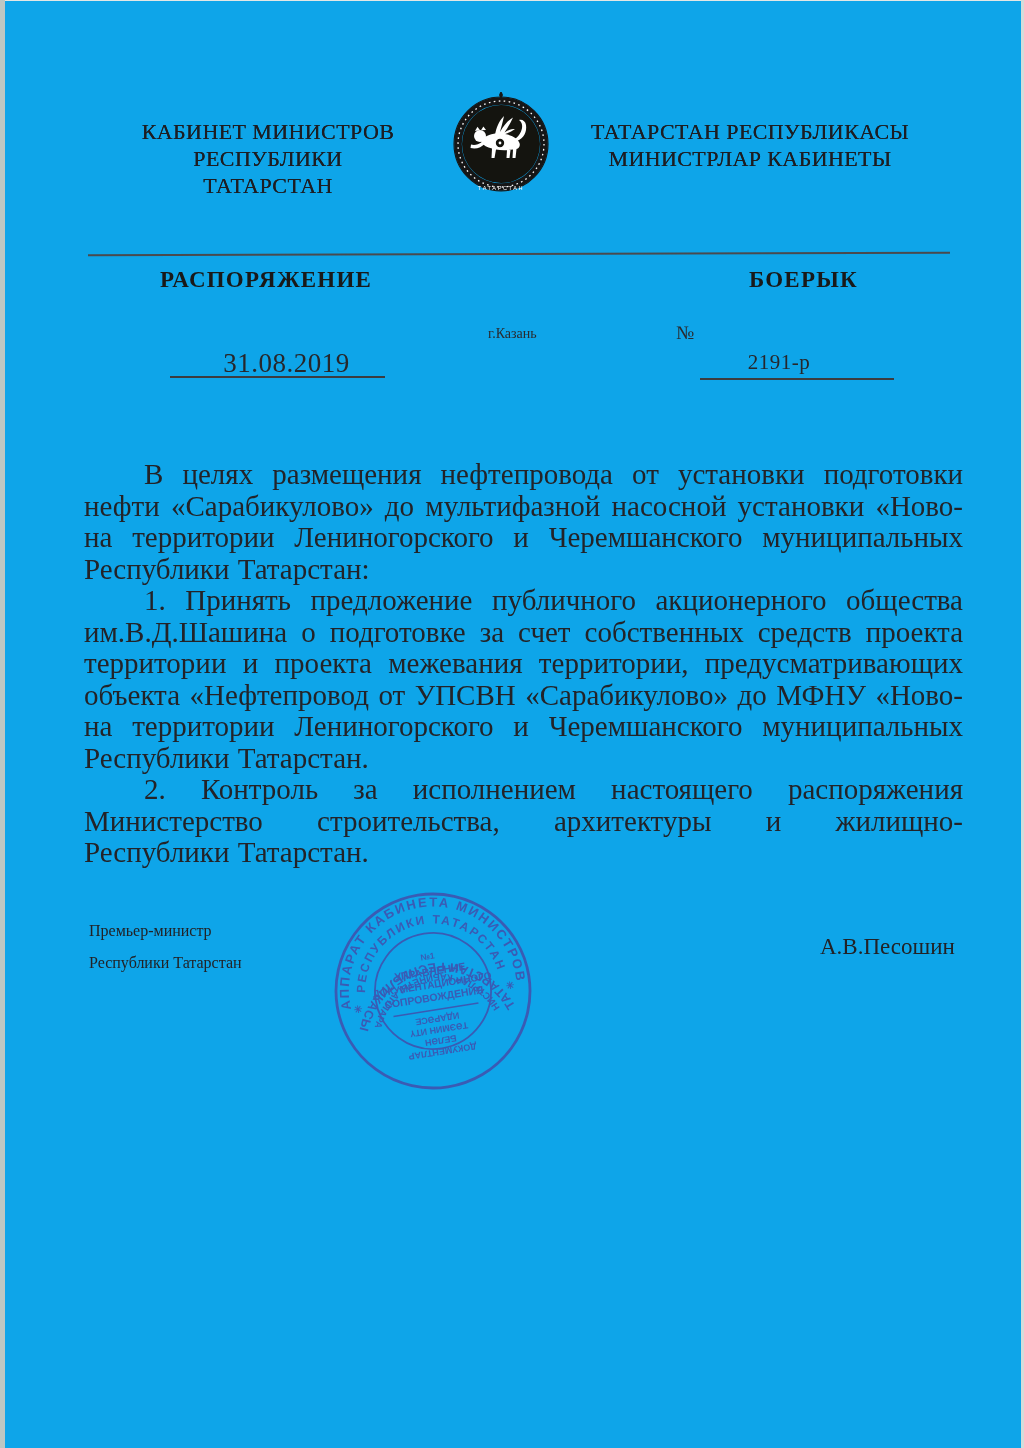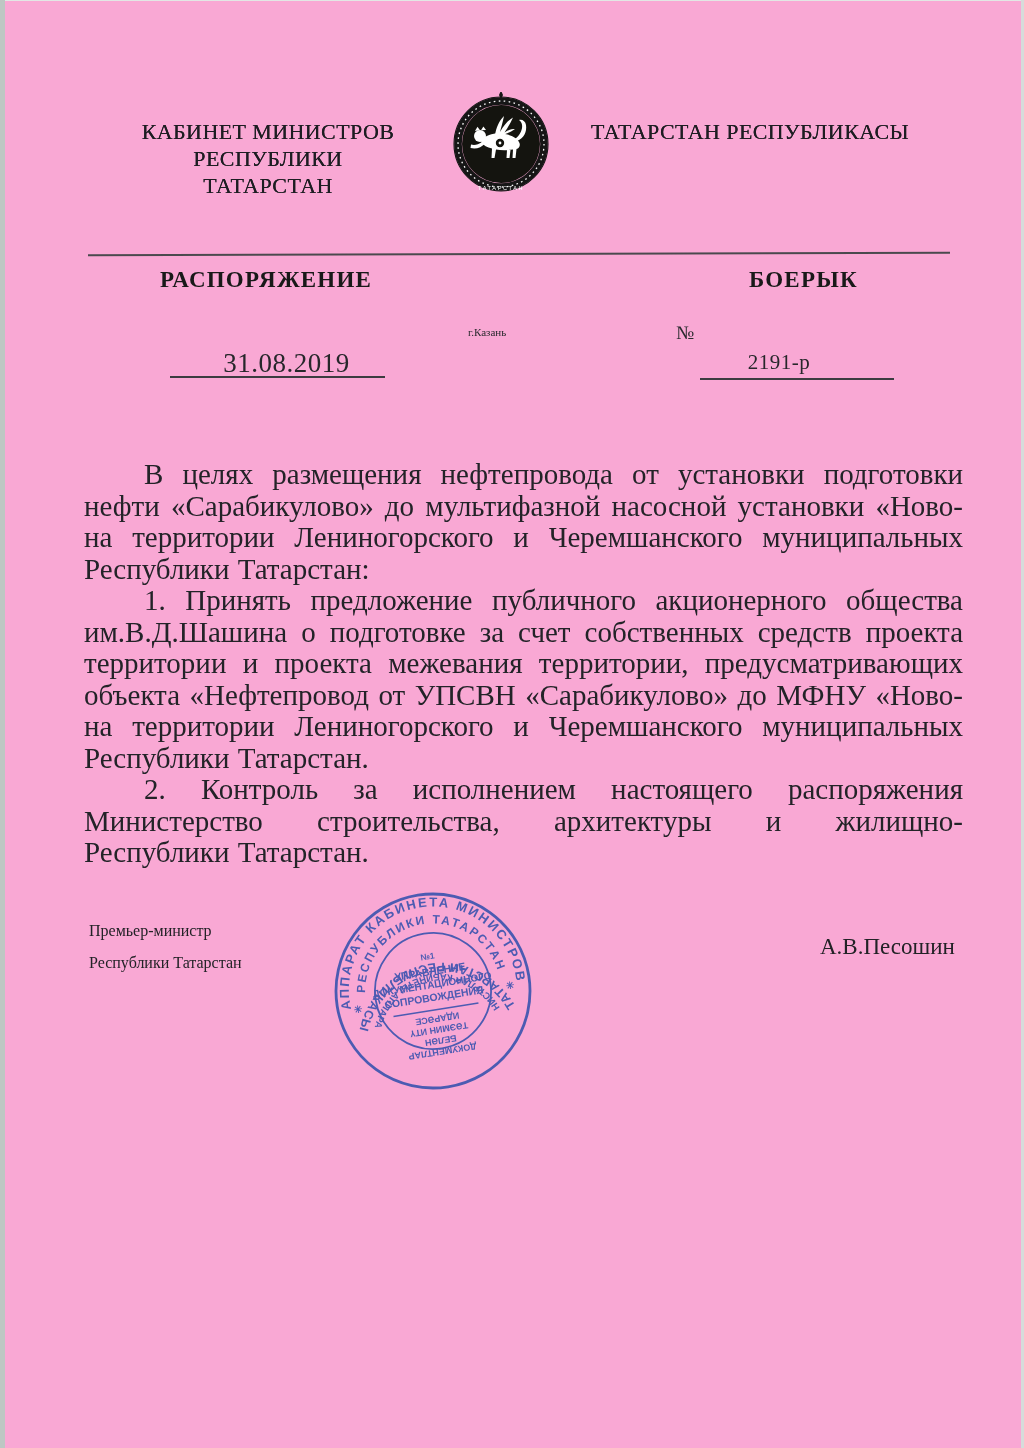"КАБИНЕТ МИНИСТРОВ" .page { background: #f9a8d4 -> #0ea5e9 }
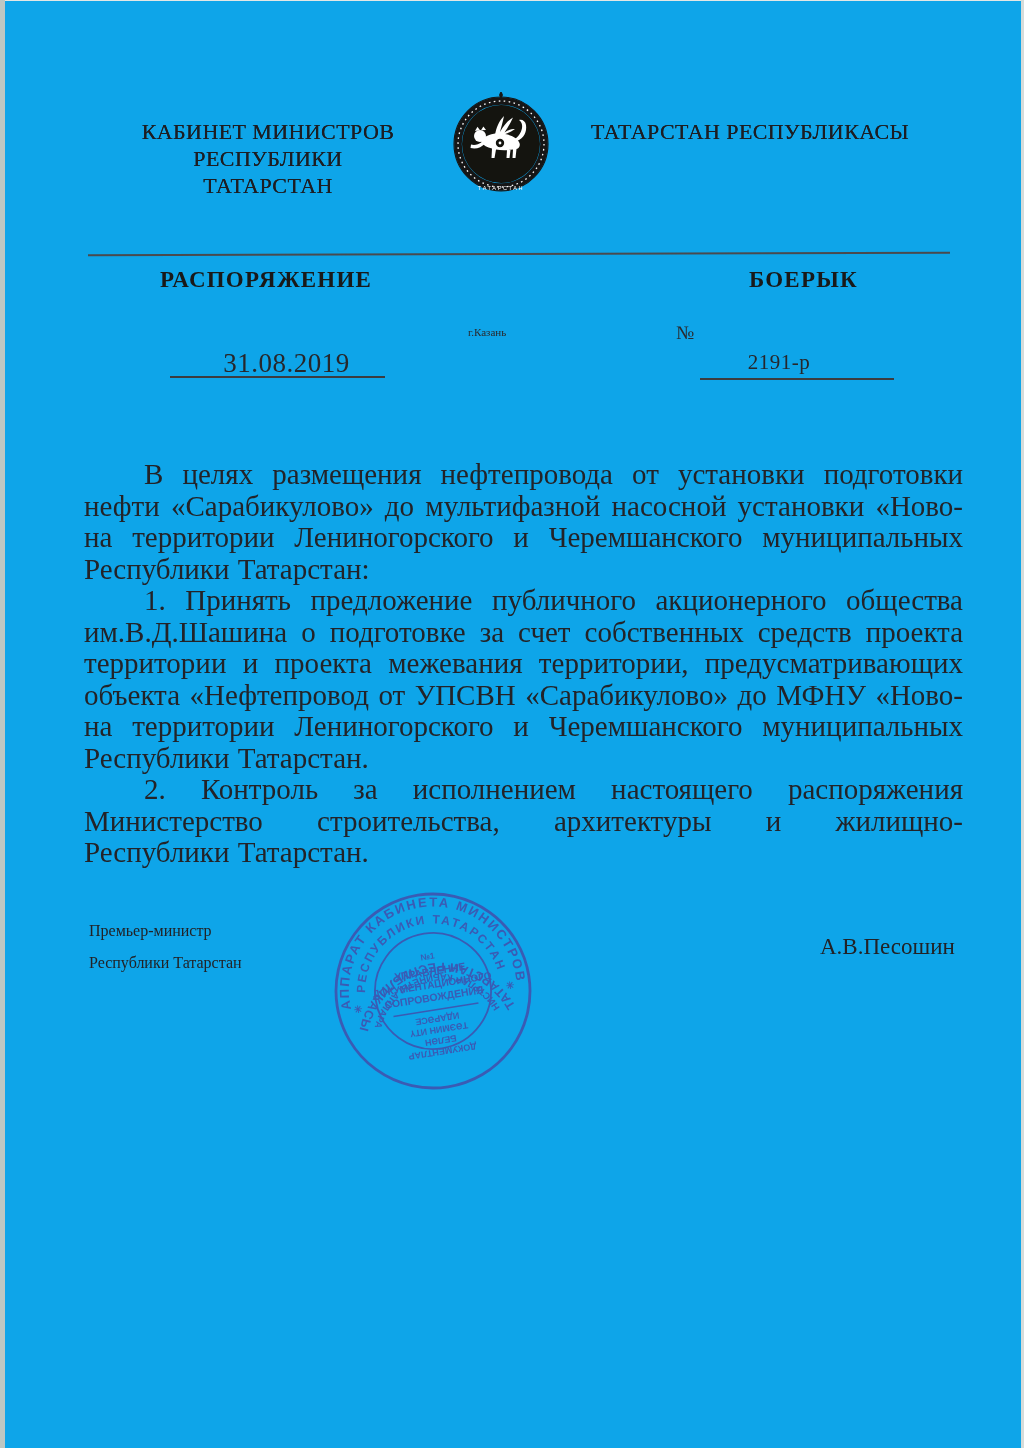"МИНИСТРЛАР КАБИНЕТЫ" div { html: none -> <div>МИНИСТРЛАР КАБИНЕТЫ</div> }
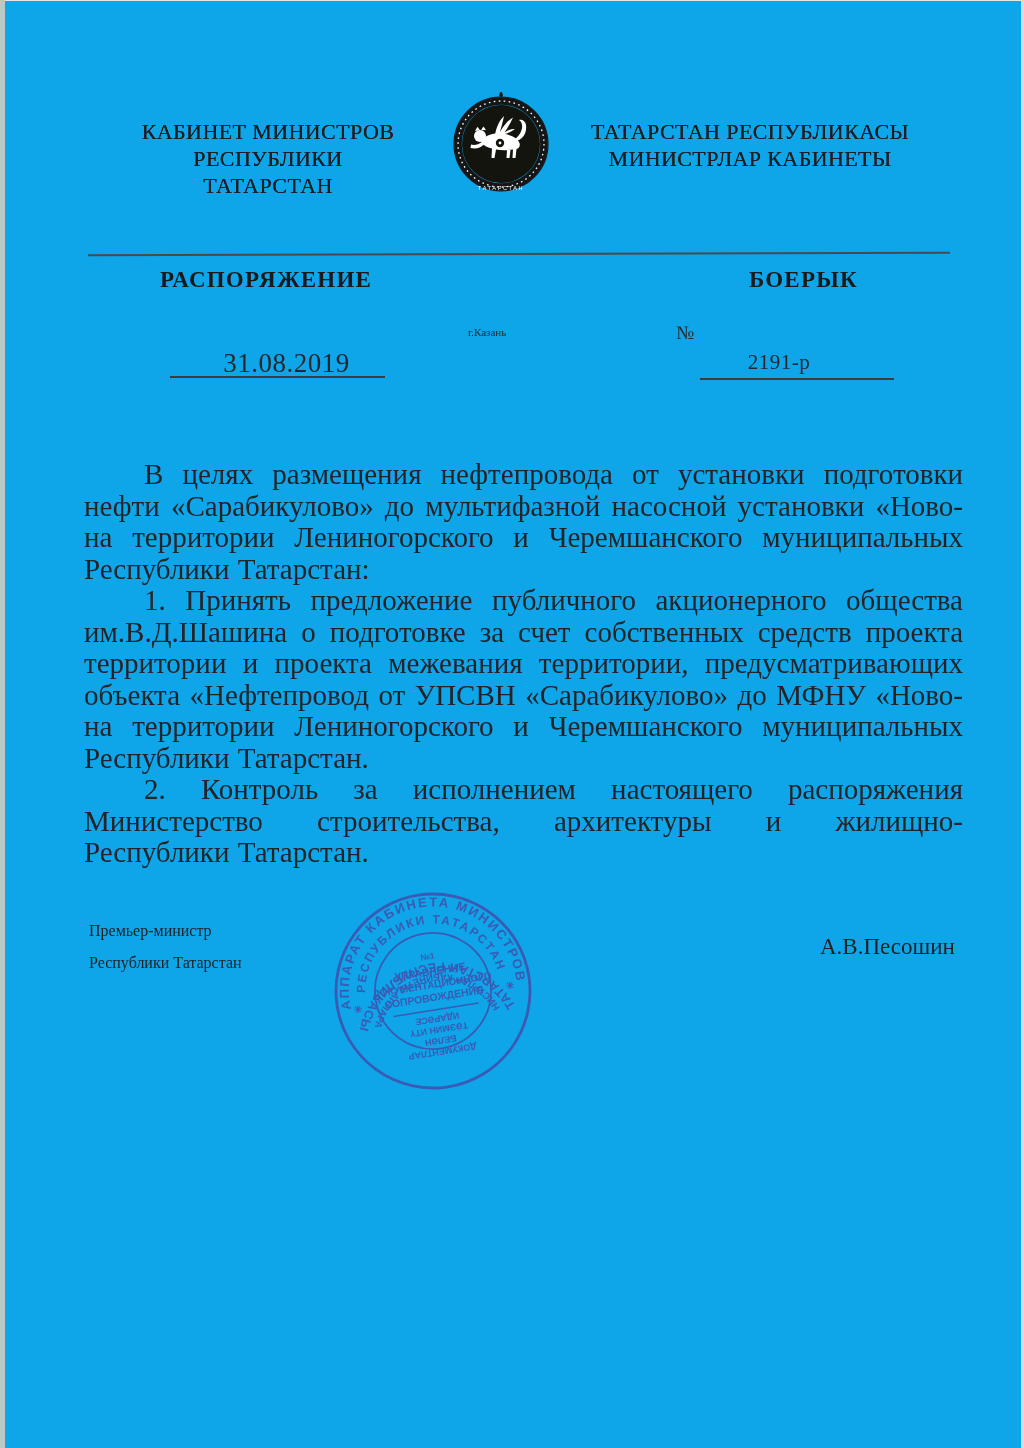"г.Казань" .city { font-size: 11px -> 14px; left: 468px -> 488px }
